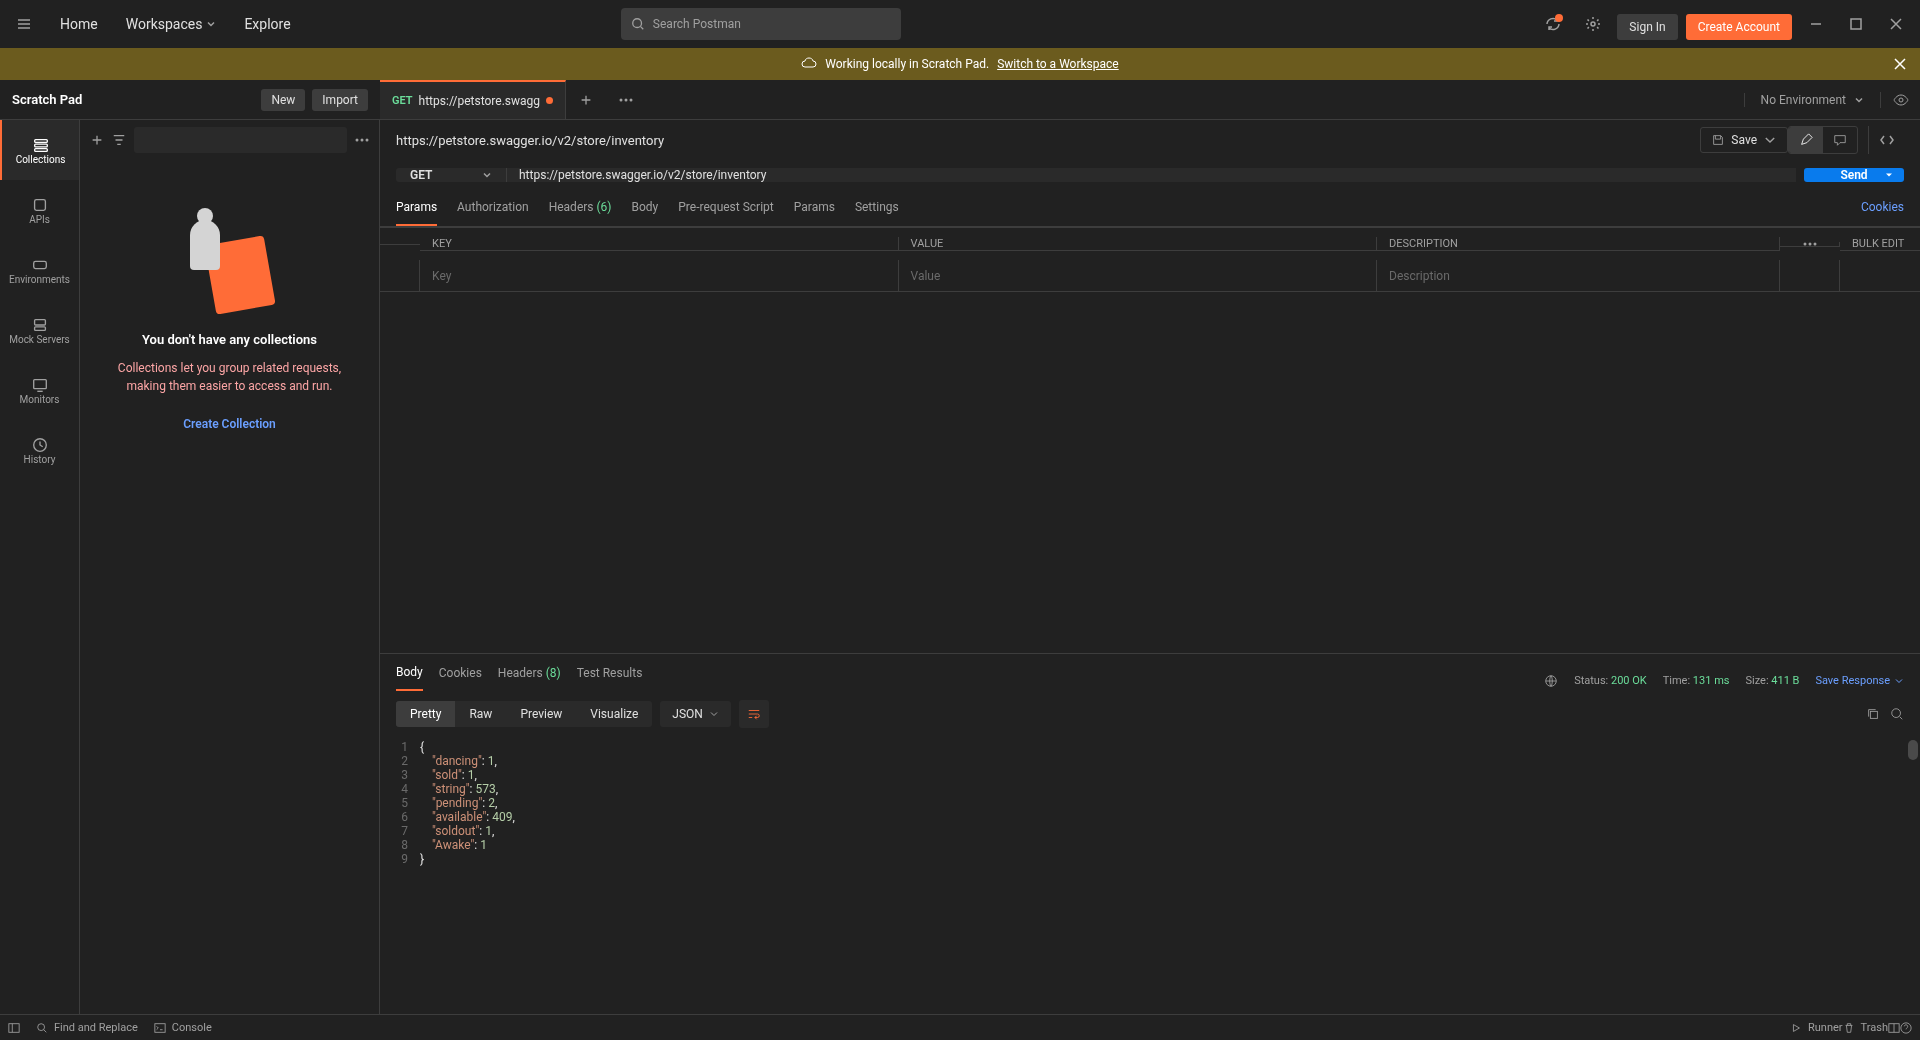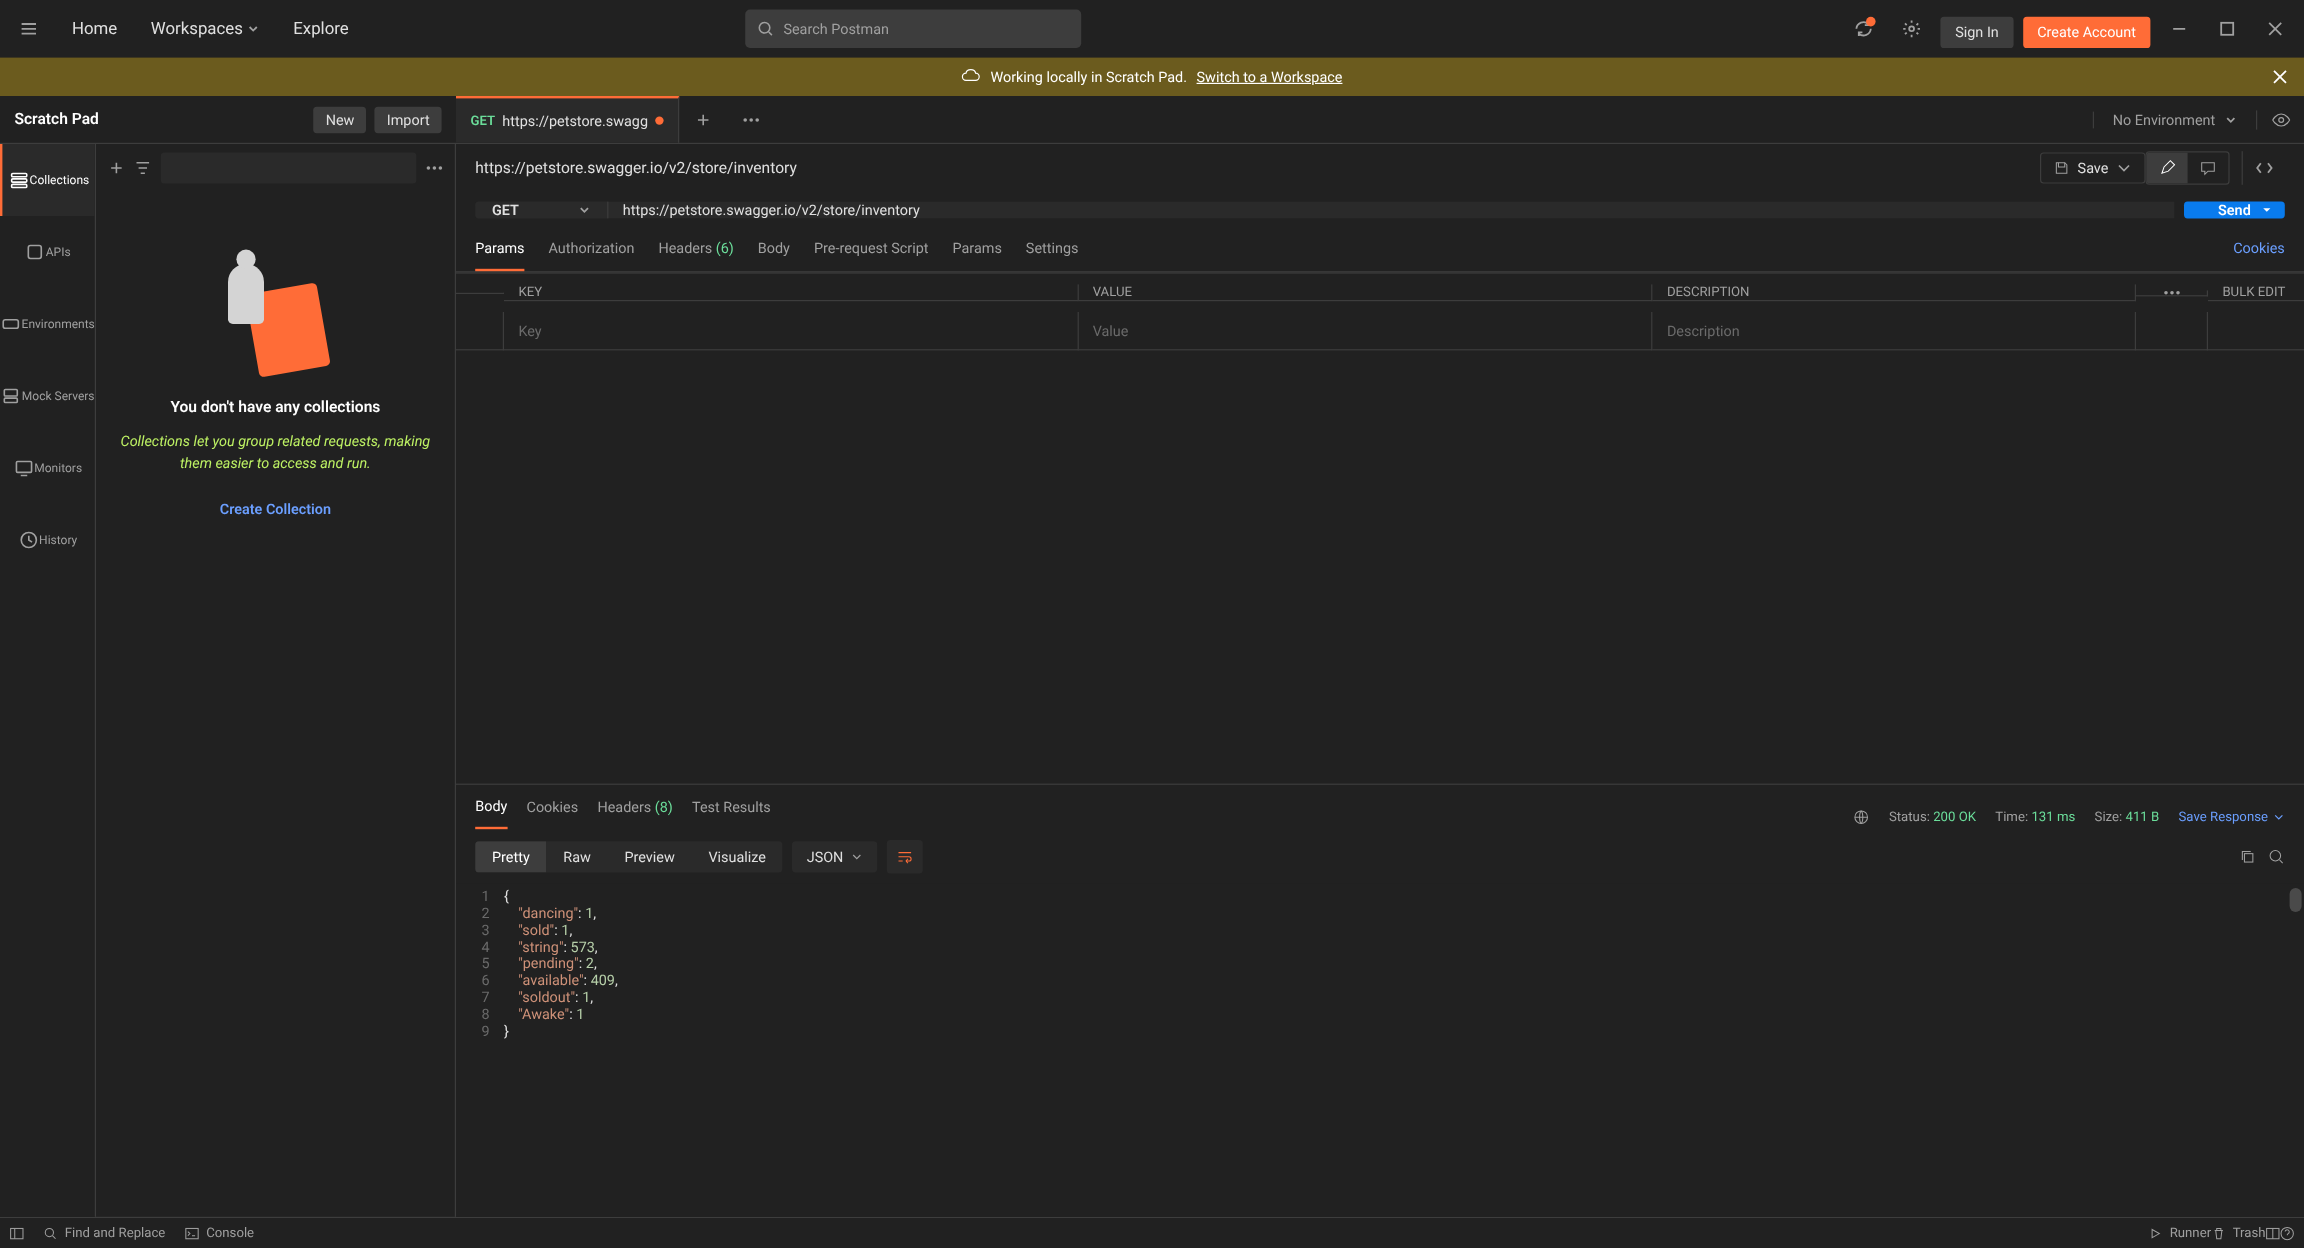"Collections" .rail-item { flex-direction: none -> column }
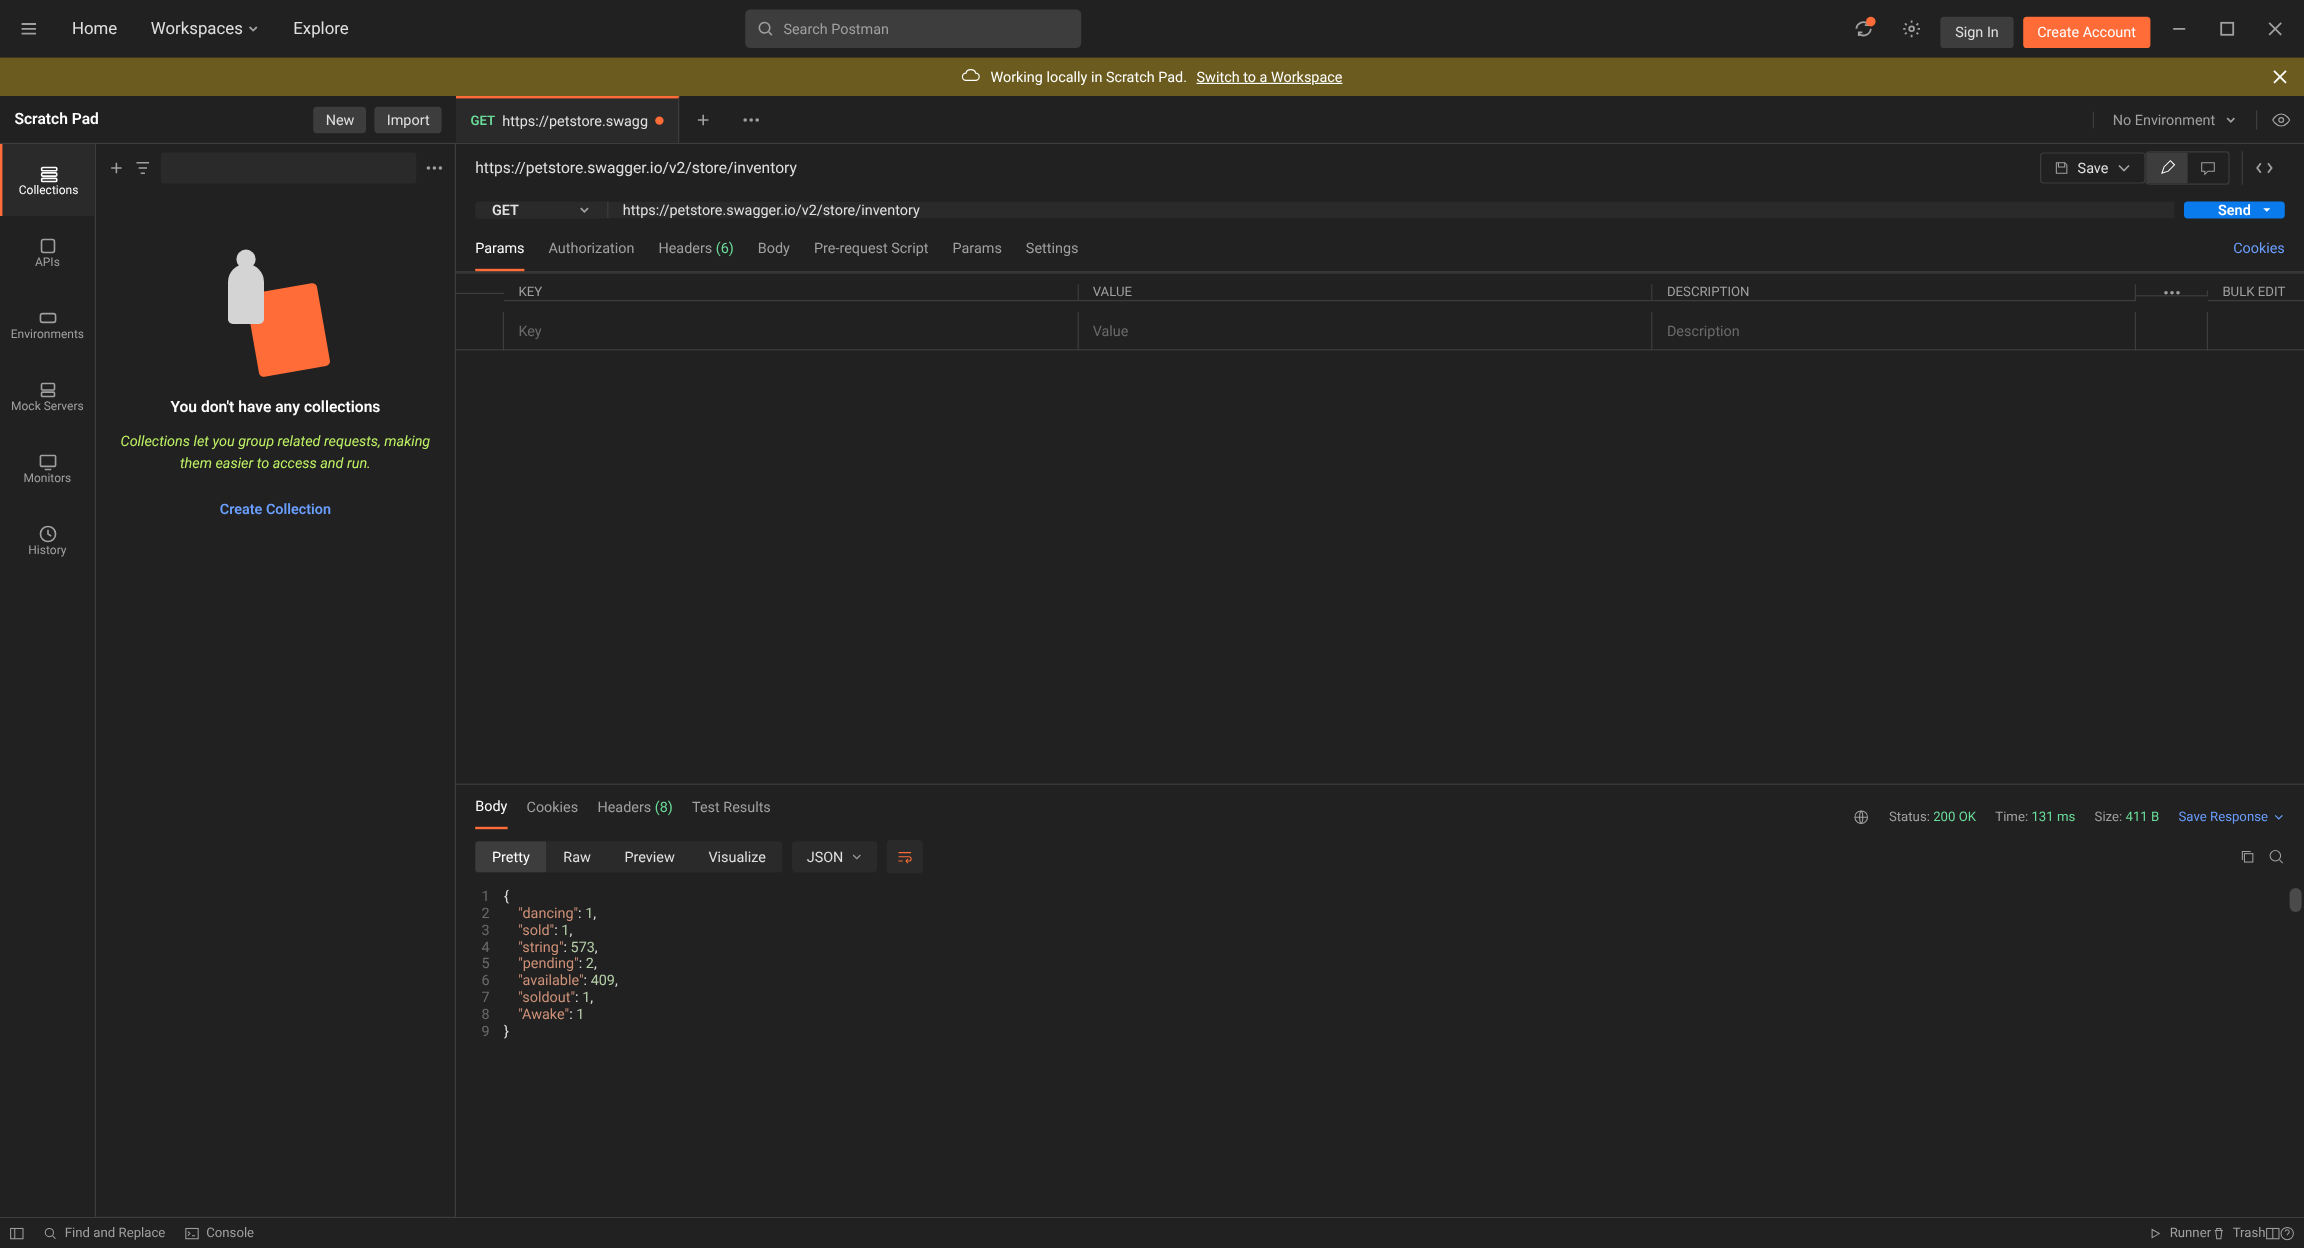"Send" .send-btn { width: 84px -> 100px }
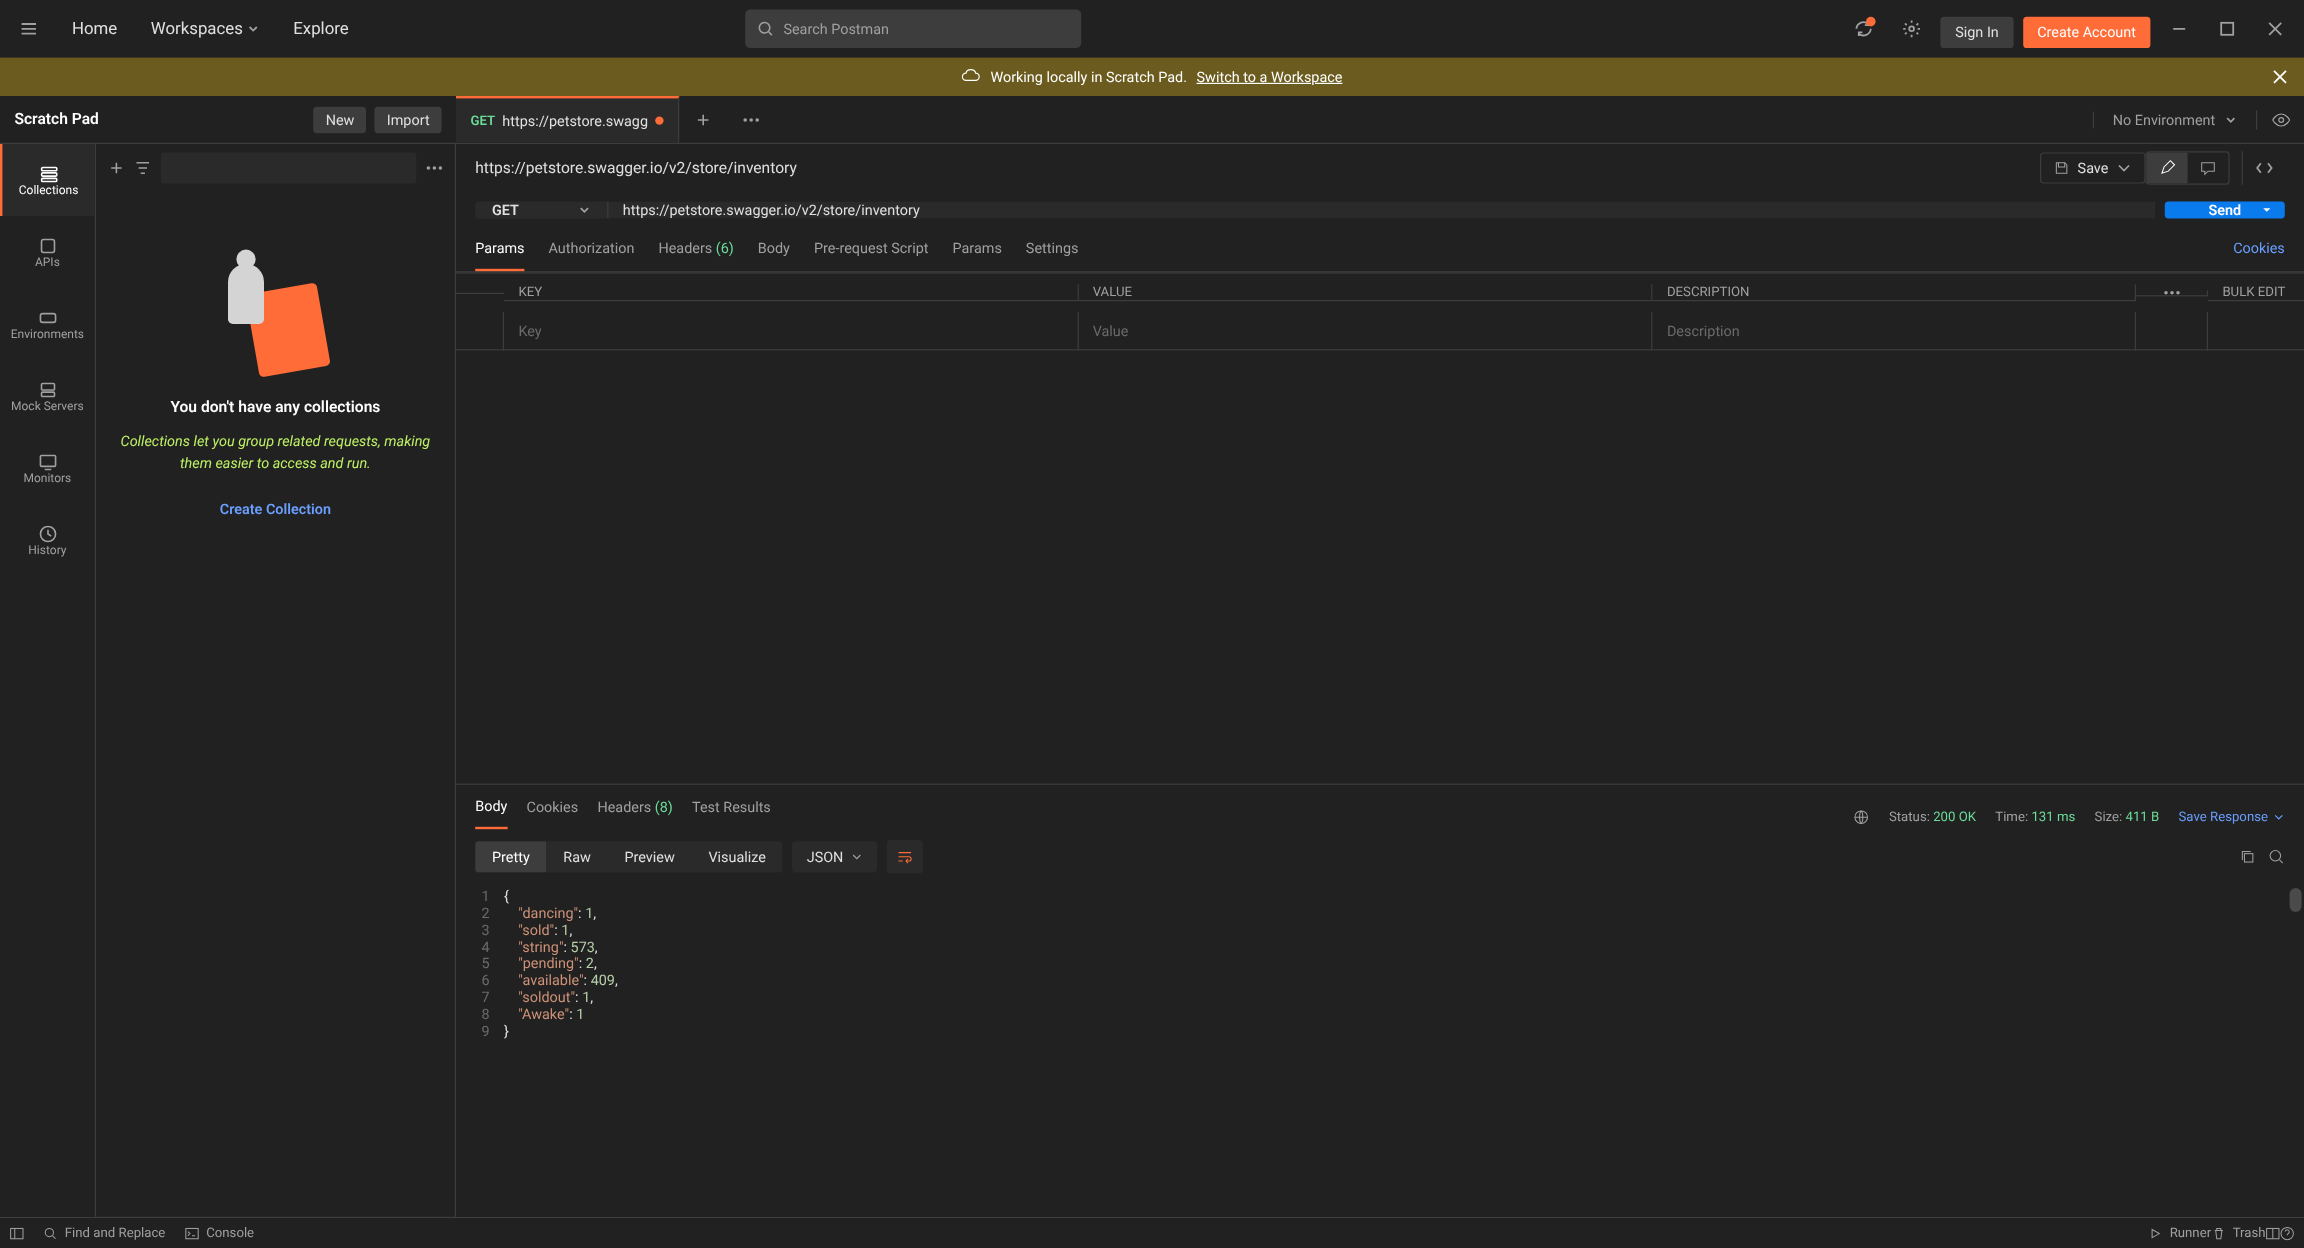"Collections let you group related" .empty-sub { color: #bef264 -> #fca5a5; font-style: italic -> none }
